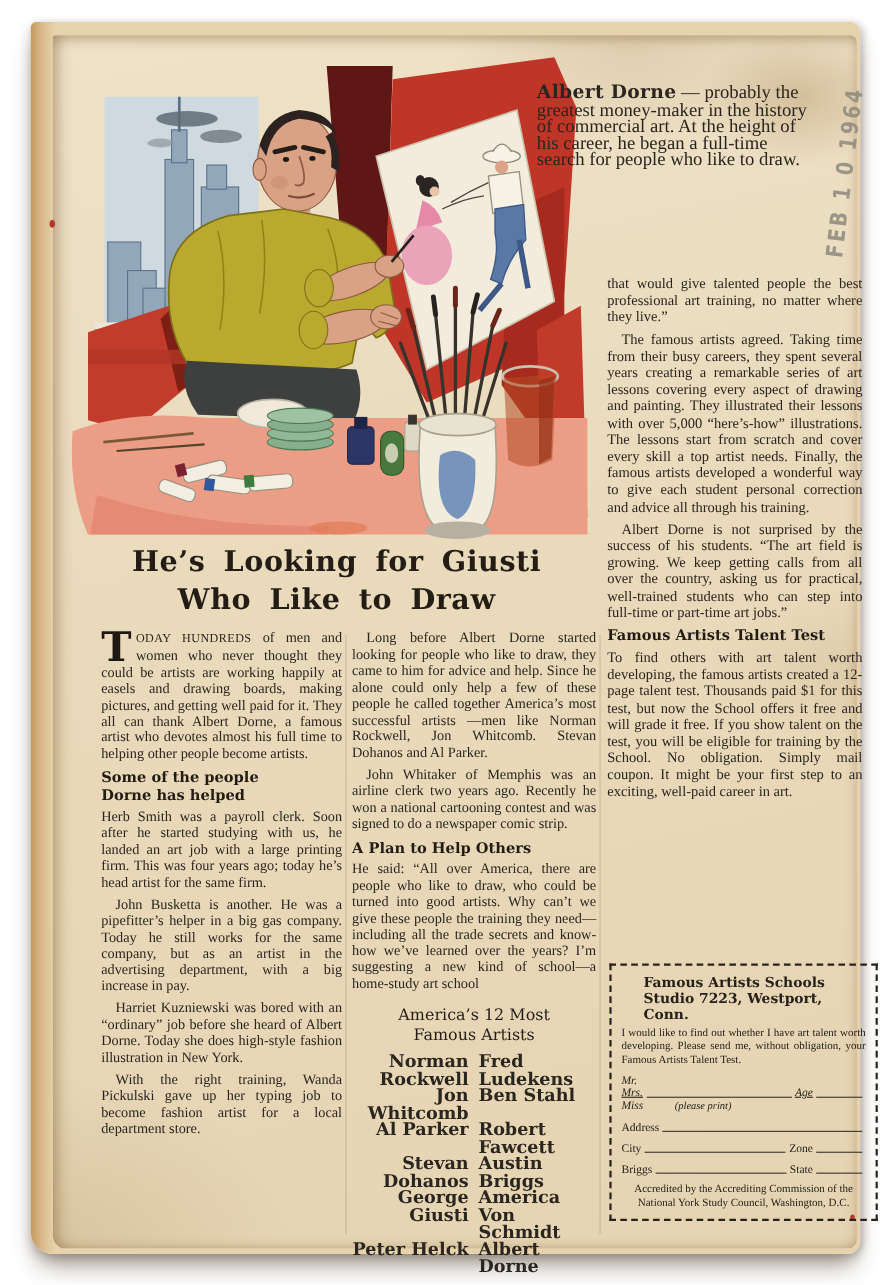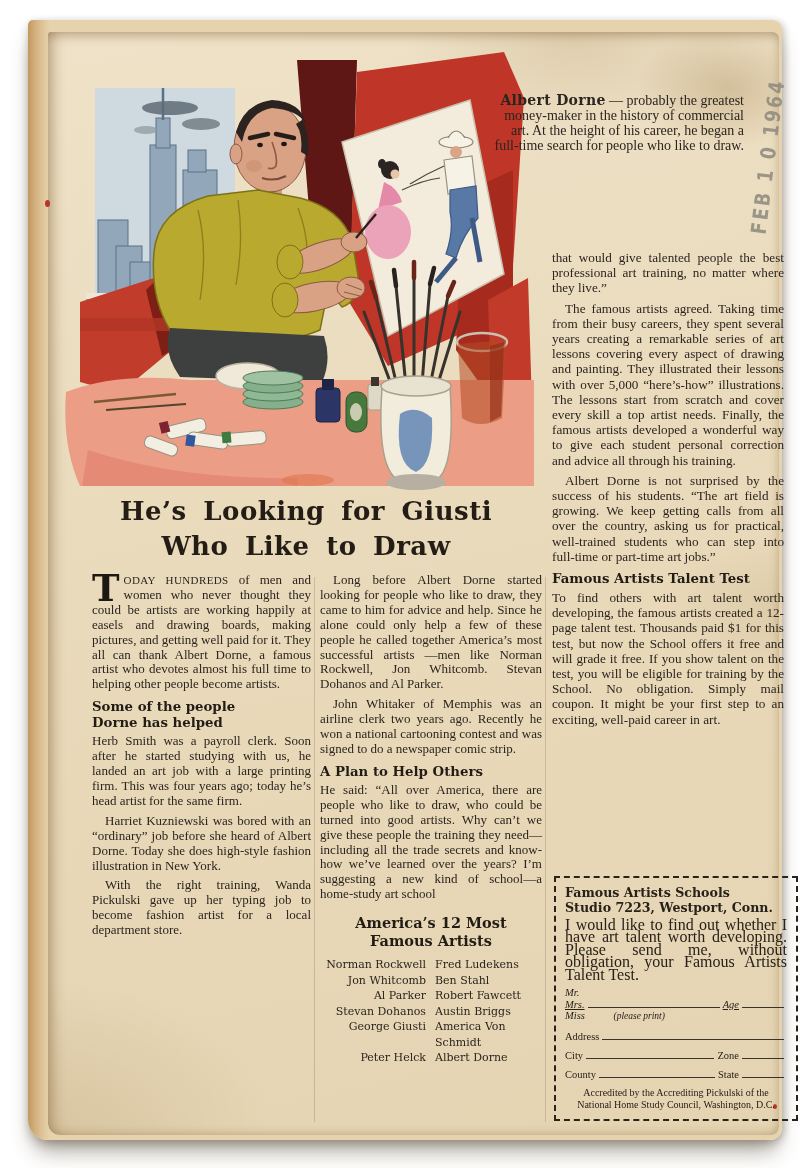"Albert Dorne — probably the" .caption { font-size: 14px -> 17px; text-align: right -> left; top: 61px -> 44px }
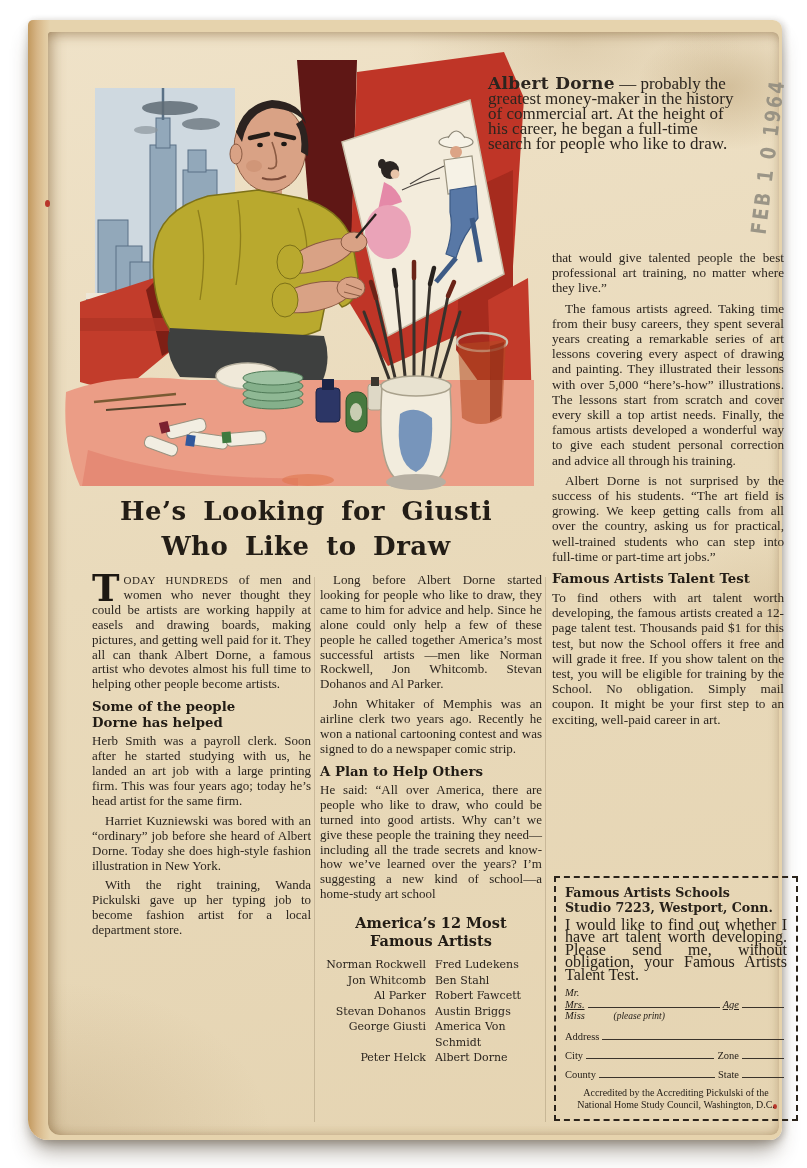"John Busketta is another. He" p.indent { html: none -> <p>John Busketta is another. He was a pipefitter’s helper in a big gas company. Today he still works for the same company, but as an artist in the advertising department, with a big increase in pay.</p> }
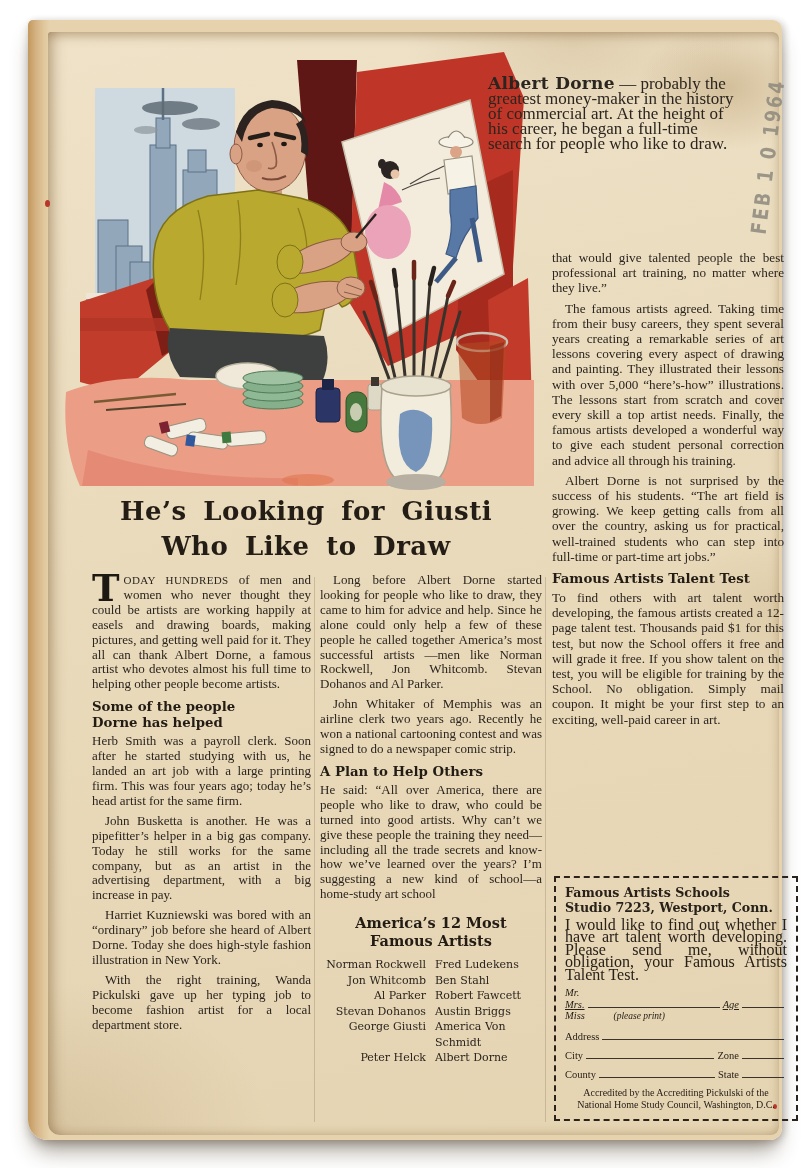"Famous Artists Schools" .cp-title { margin-left: none -> 20px }
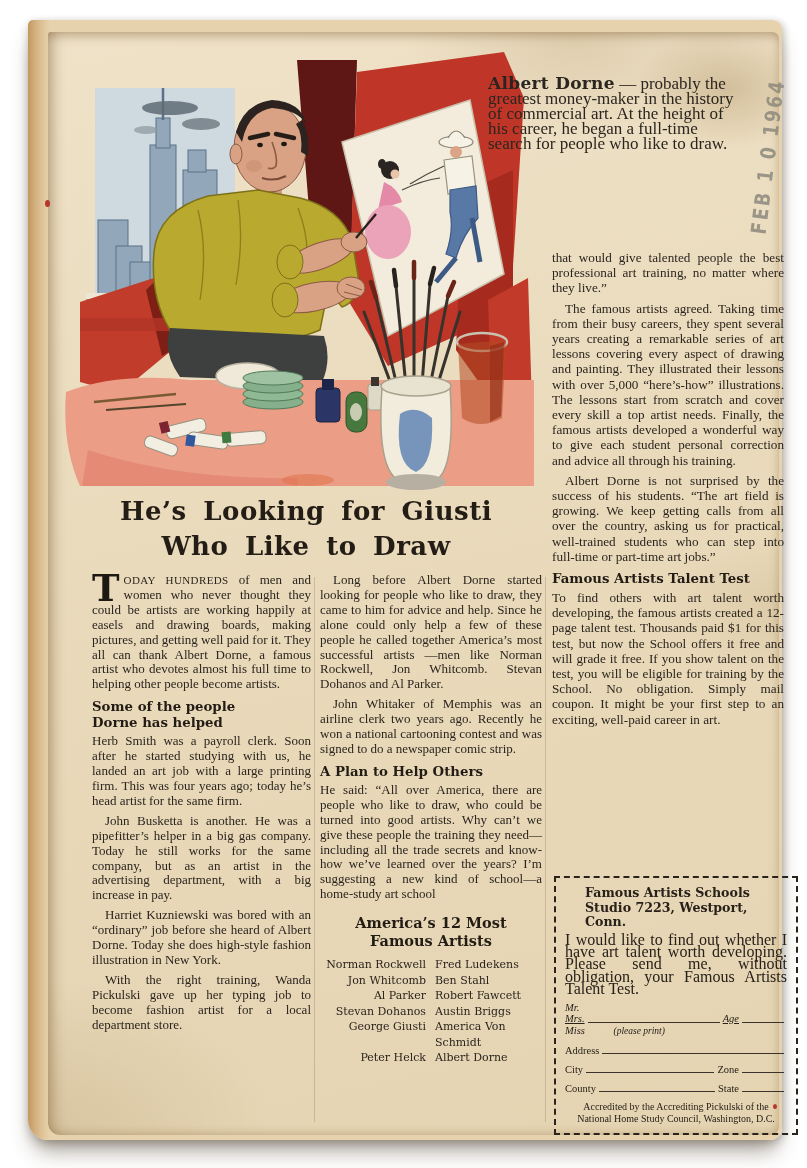"America’s 12 Most" .fa-head { font-weight: 700 -> 400 }
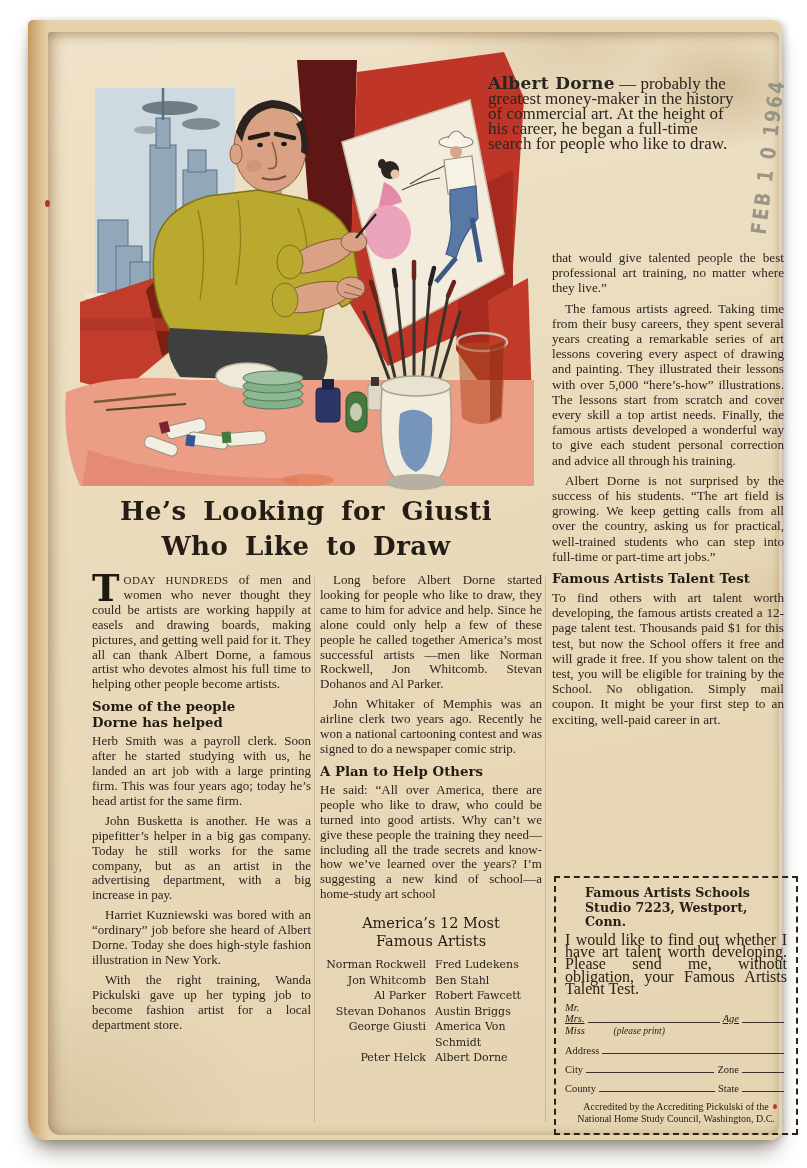"I would like to find" .cp-body { font-size: 16px -> 10px }
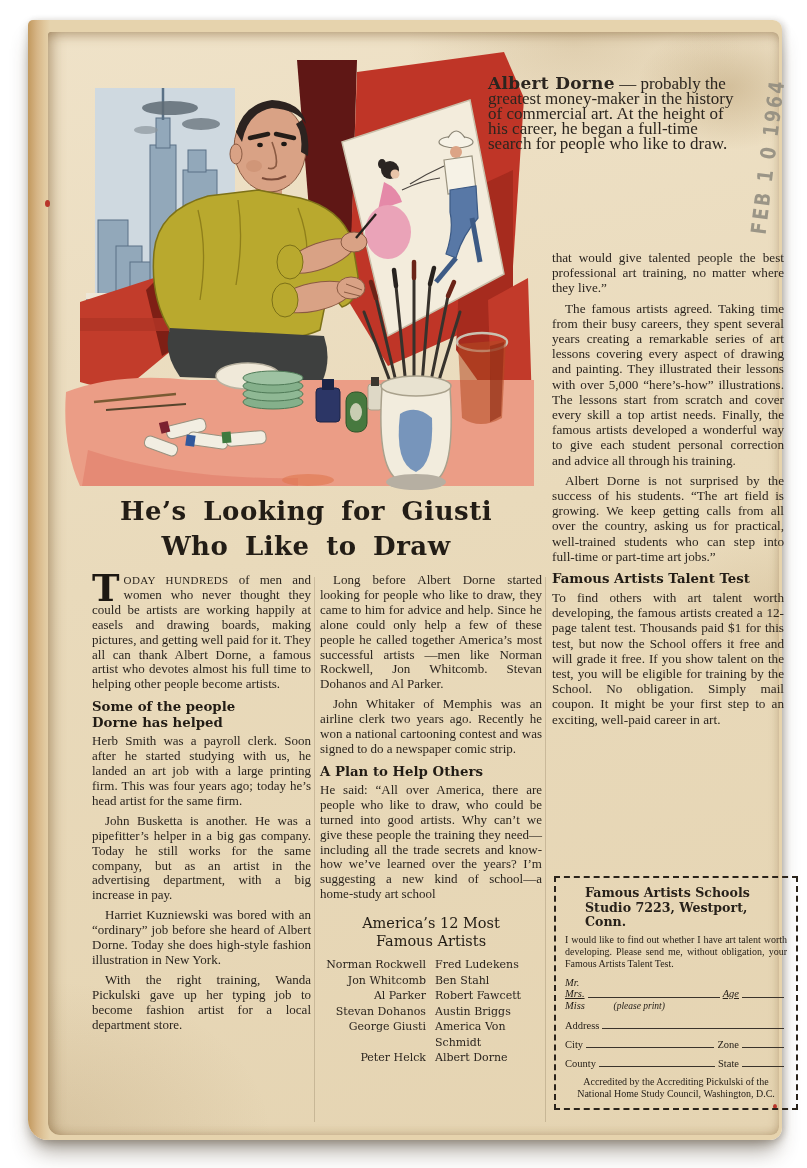"Norman Rockwell" .fa-list { font-size: 11px -> 16px; font-weight: 400 -> 700 }
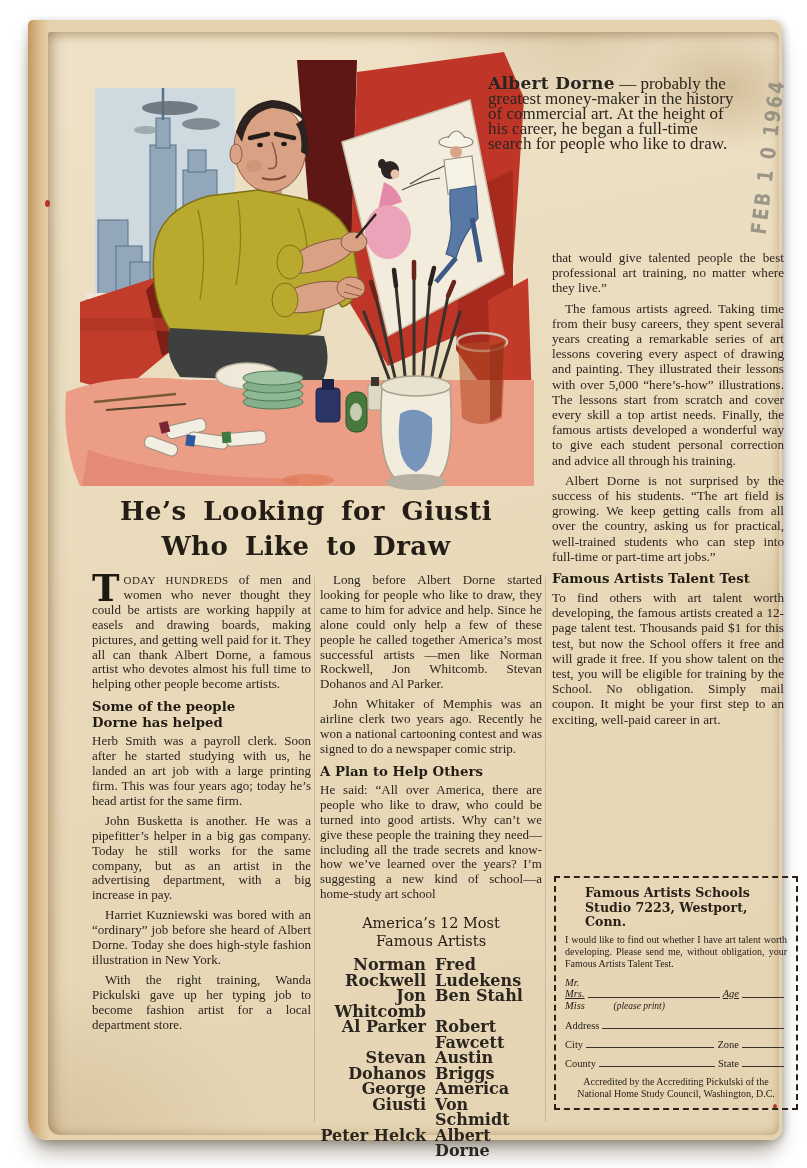"County" span { text: County -> Briggs }
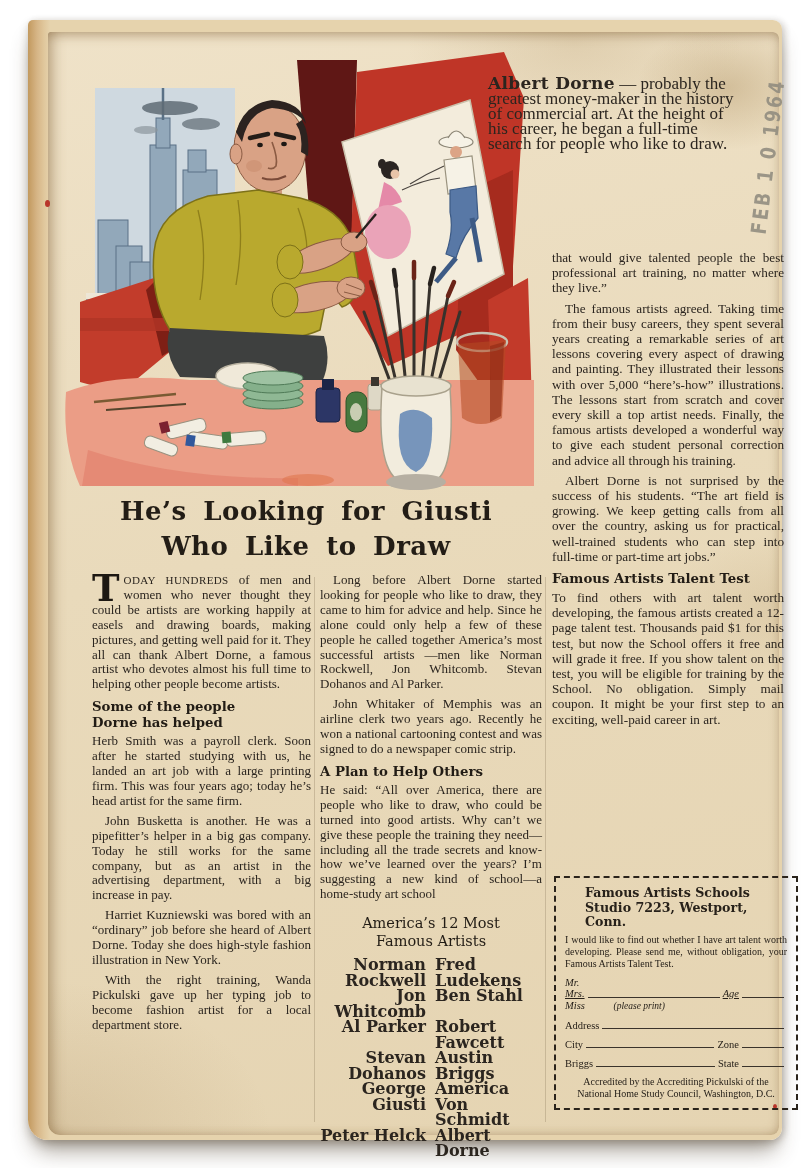"Accredited by the Accrediting Pickulski" div.cp-foot { text: Pickulski of the National Home -> Commission of the National York }
